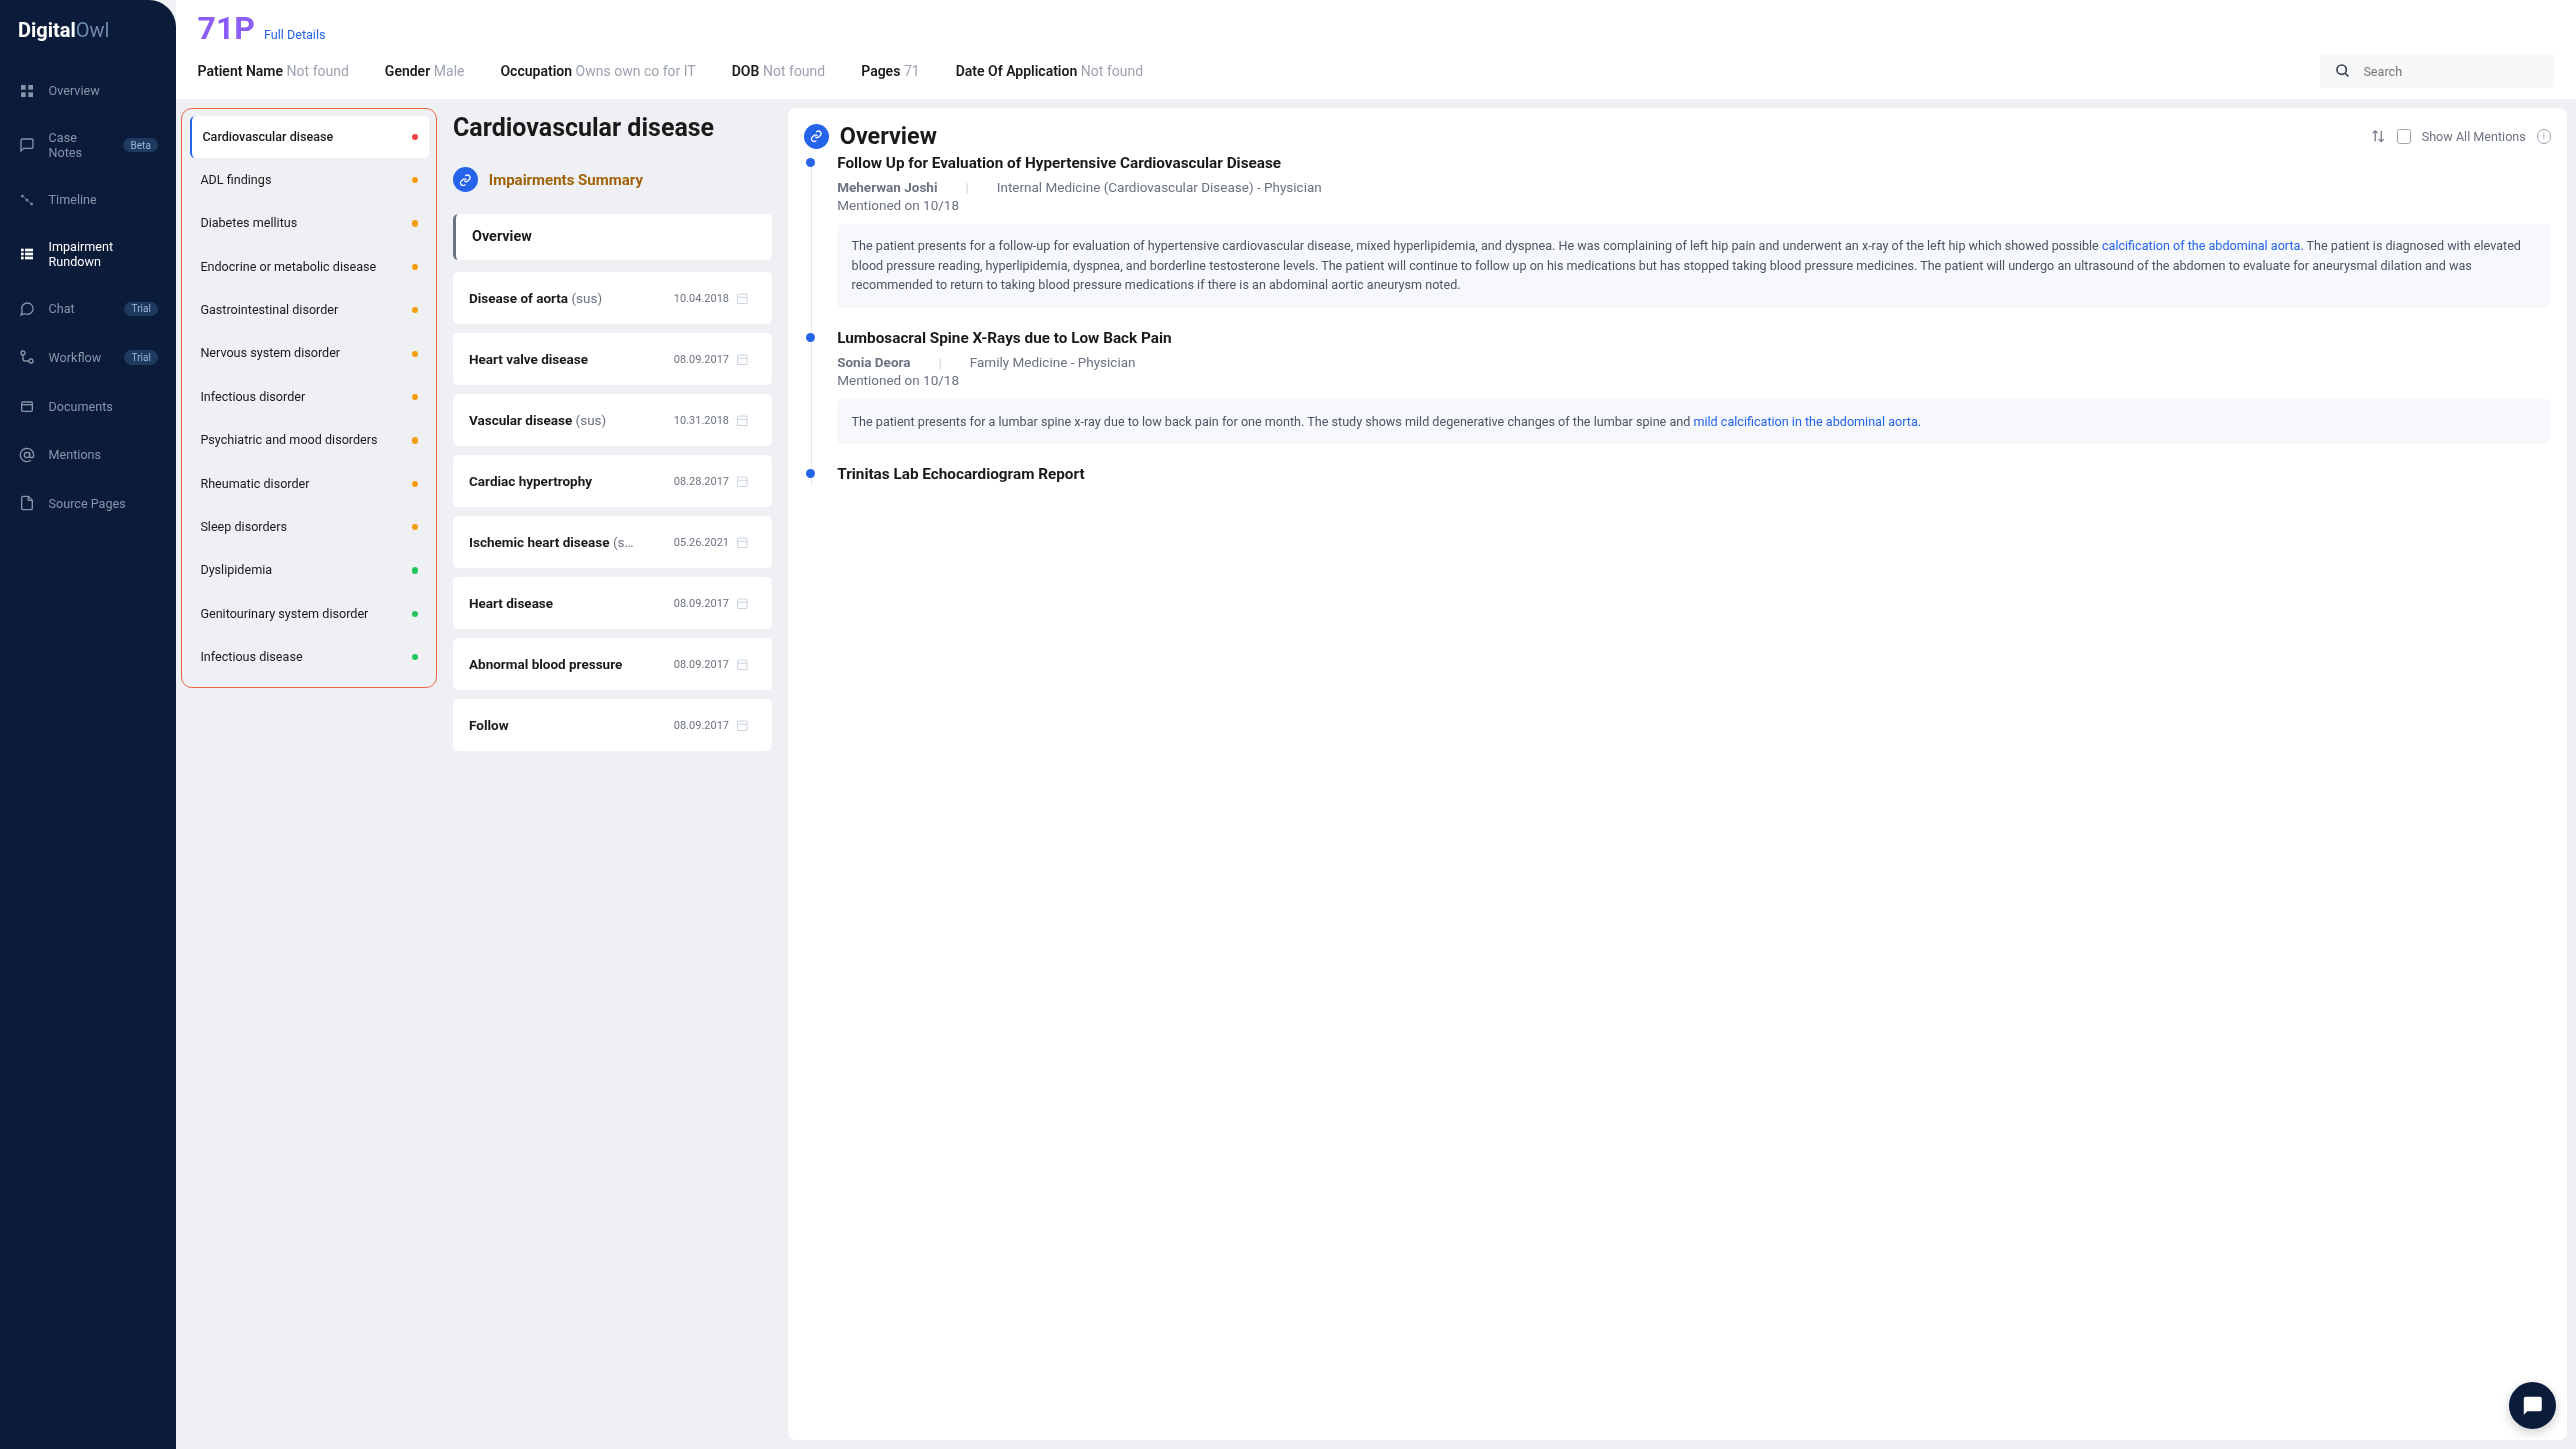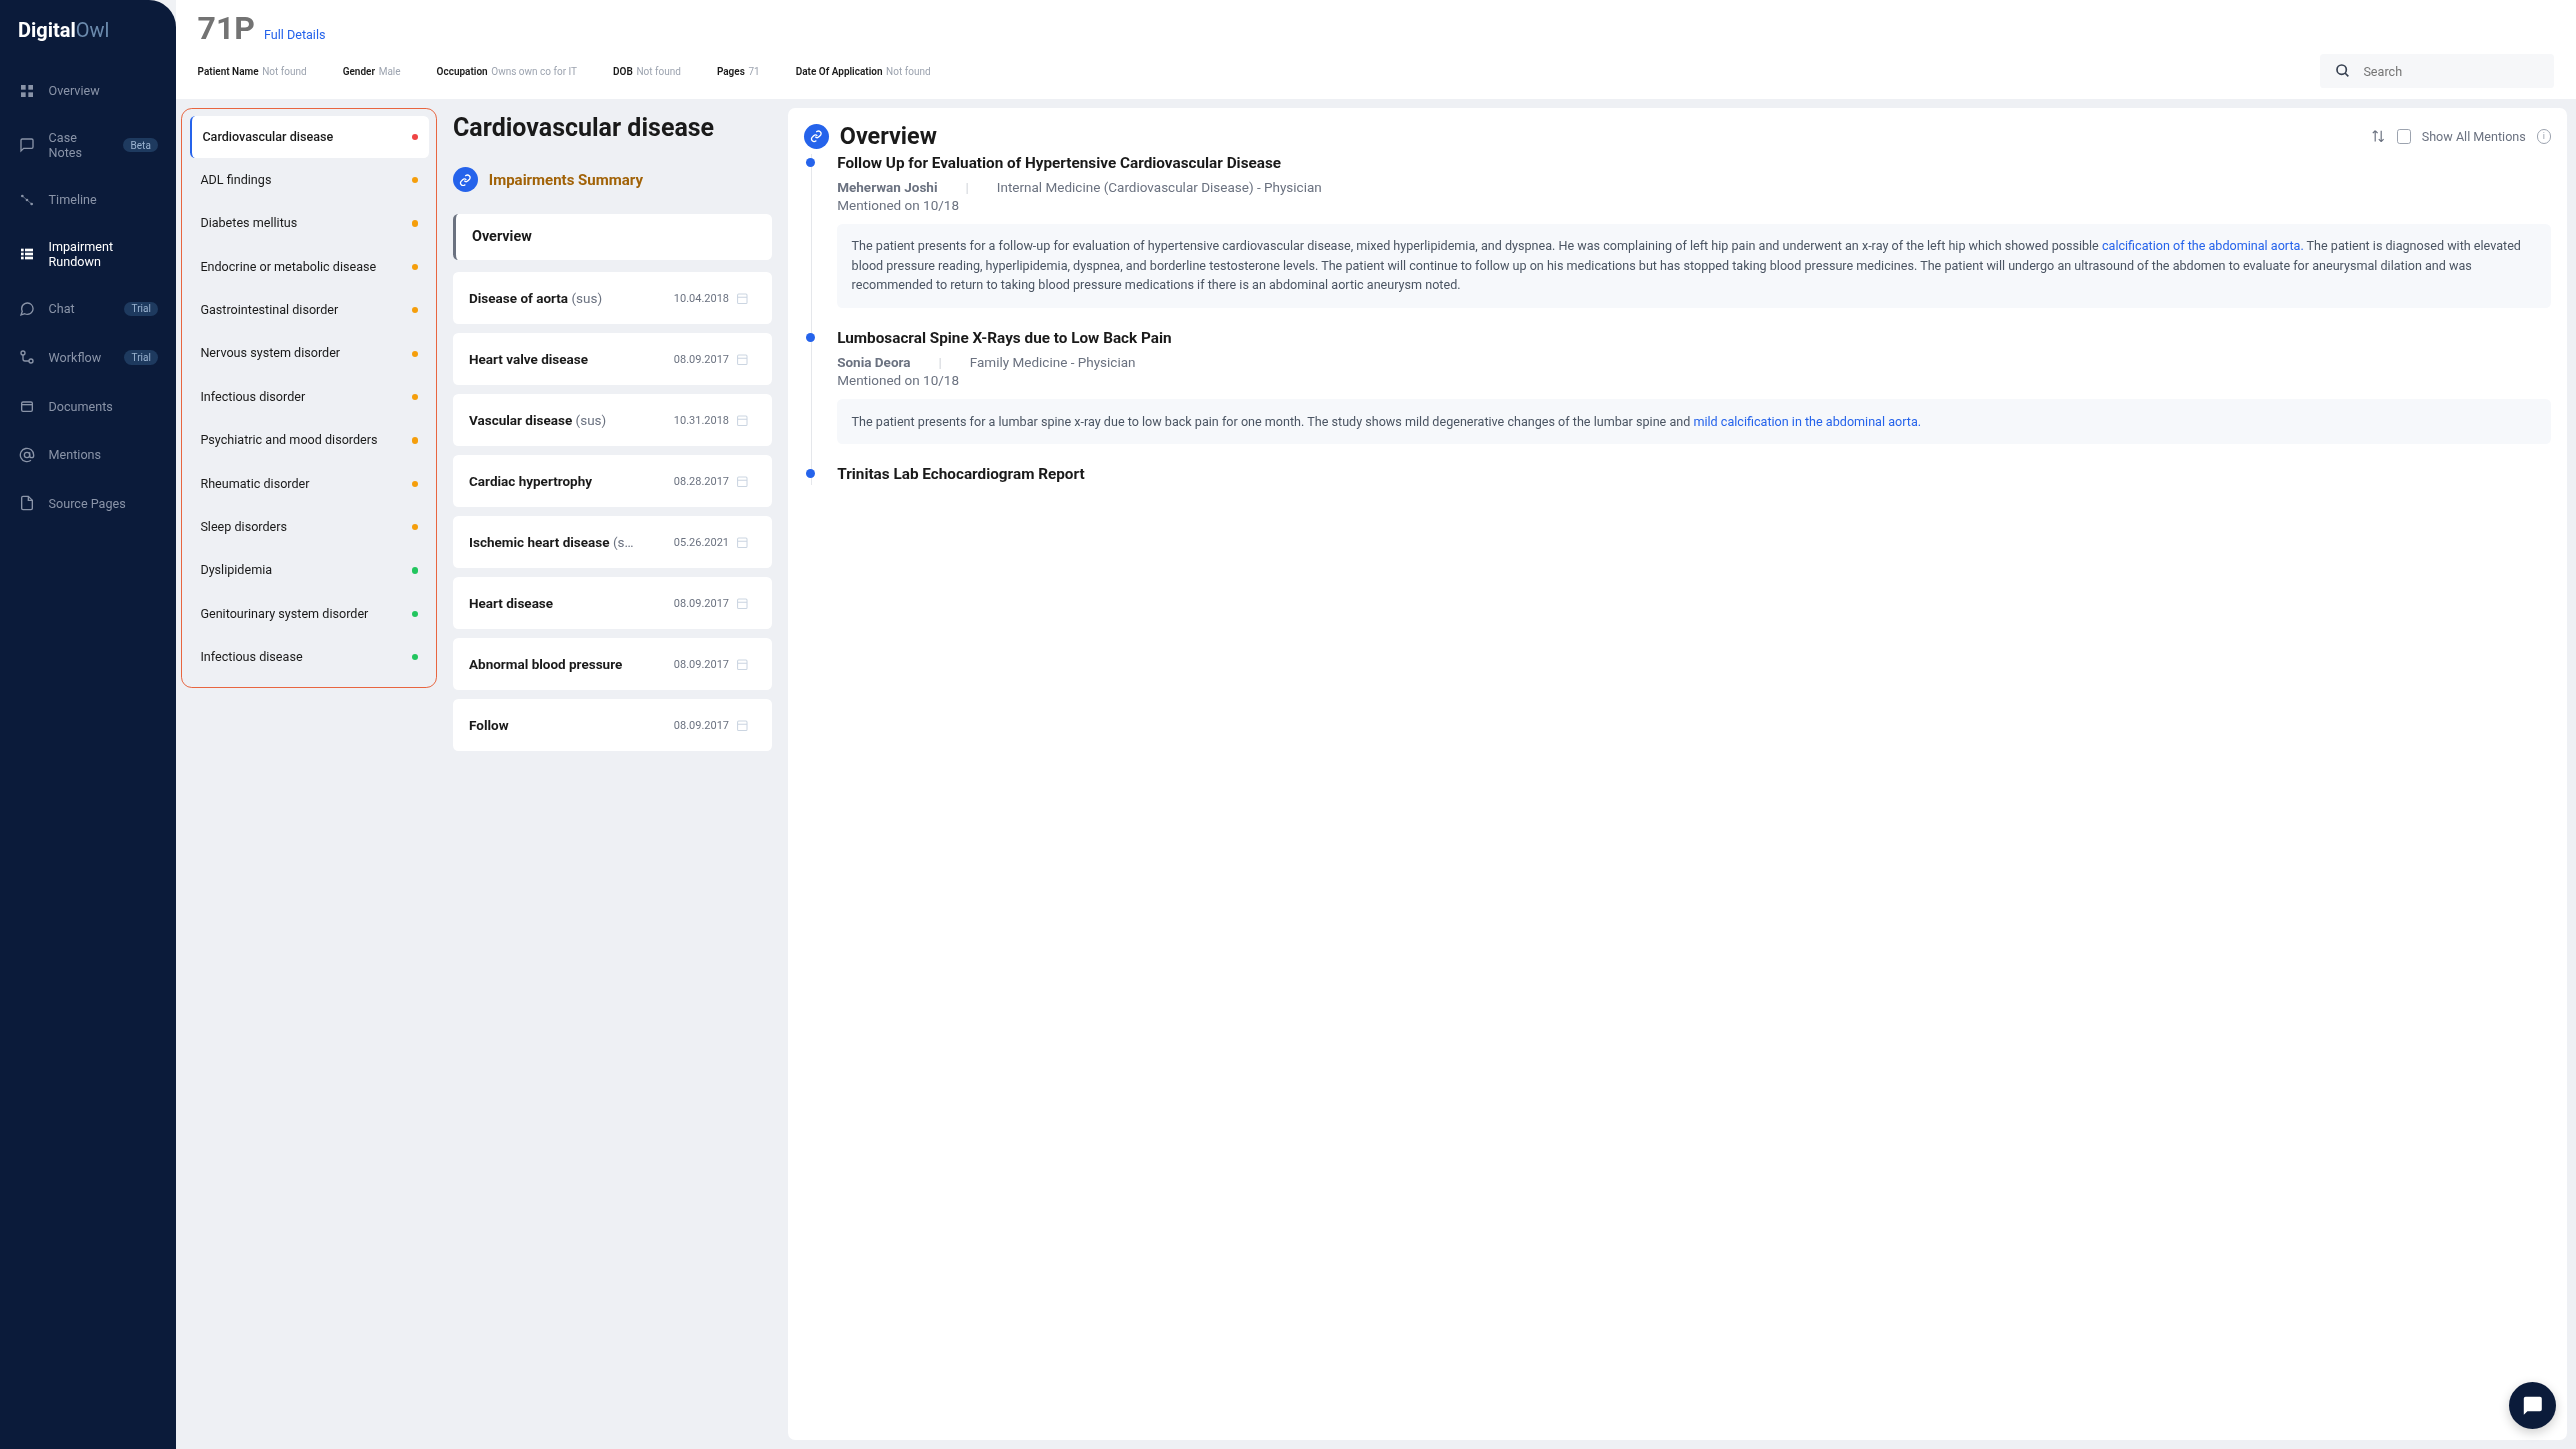"71P" .pid { color: #737373 -> #8b5cf6 }
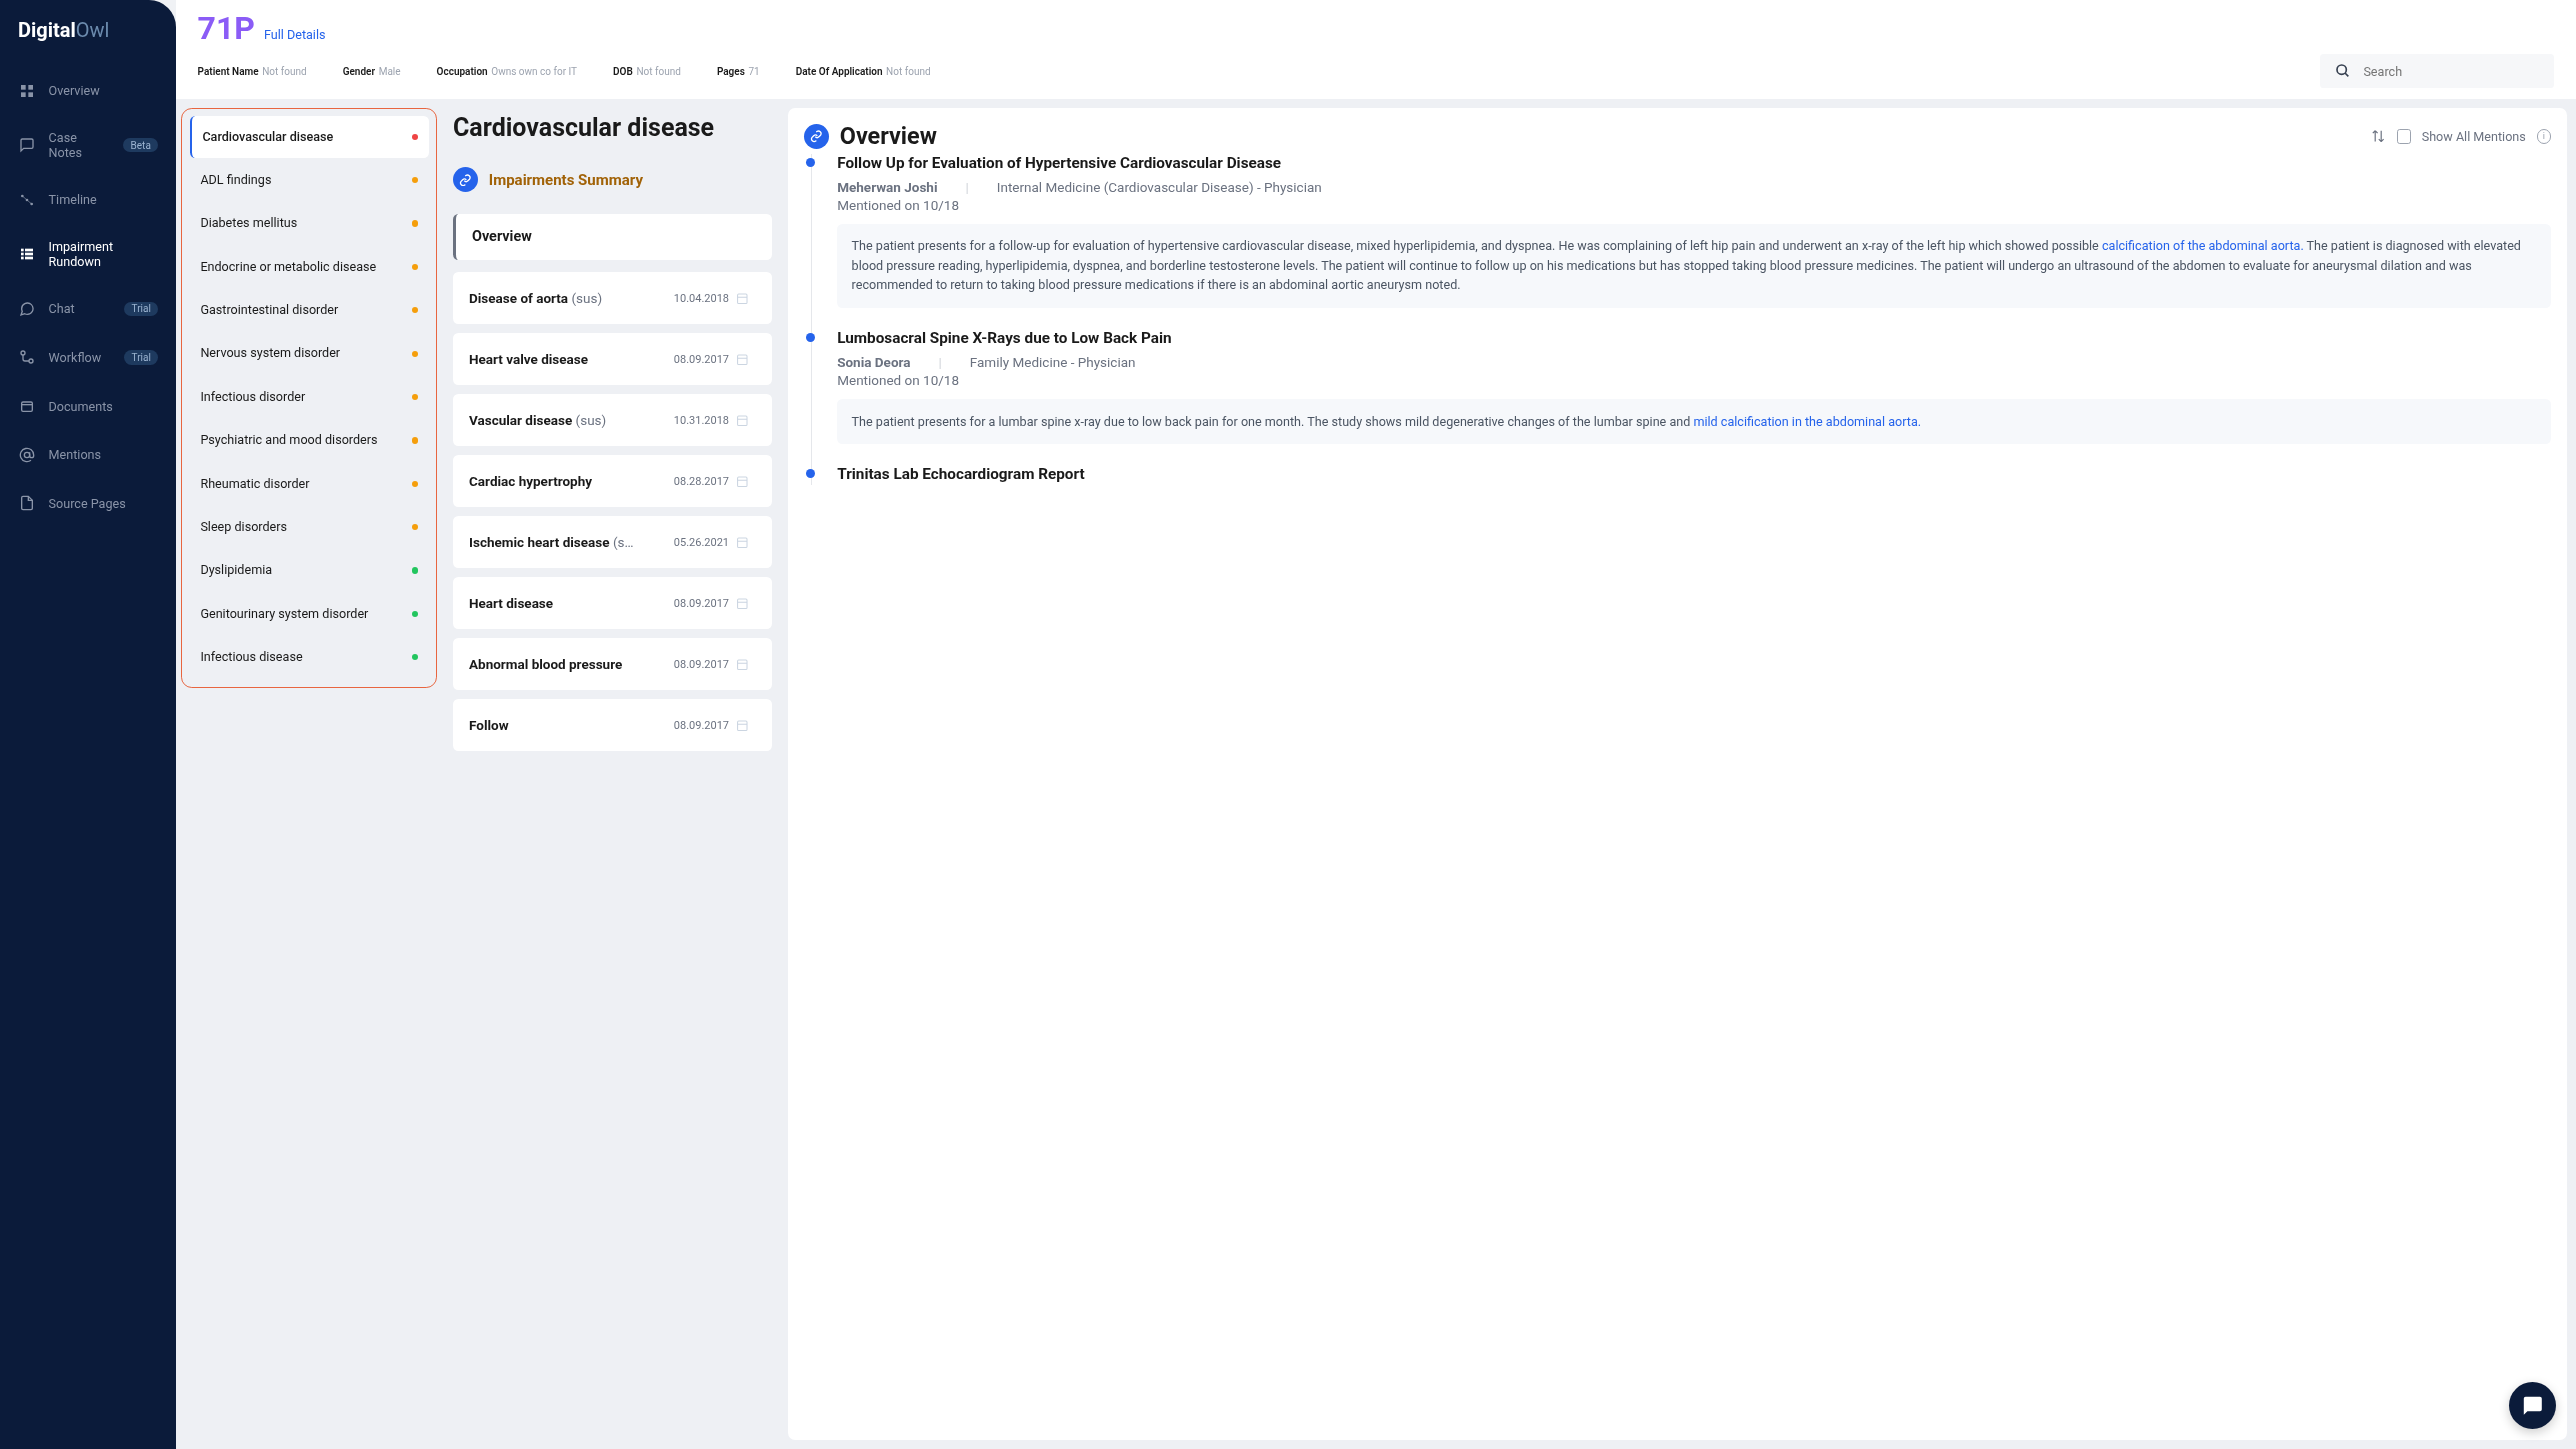"Patient Name Not found" .meta { font-size: 10px -> 14px }
